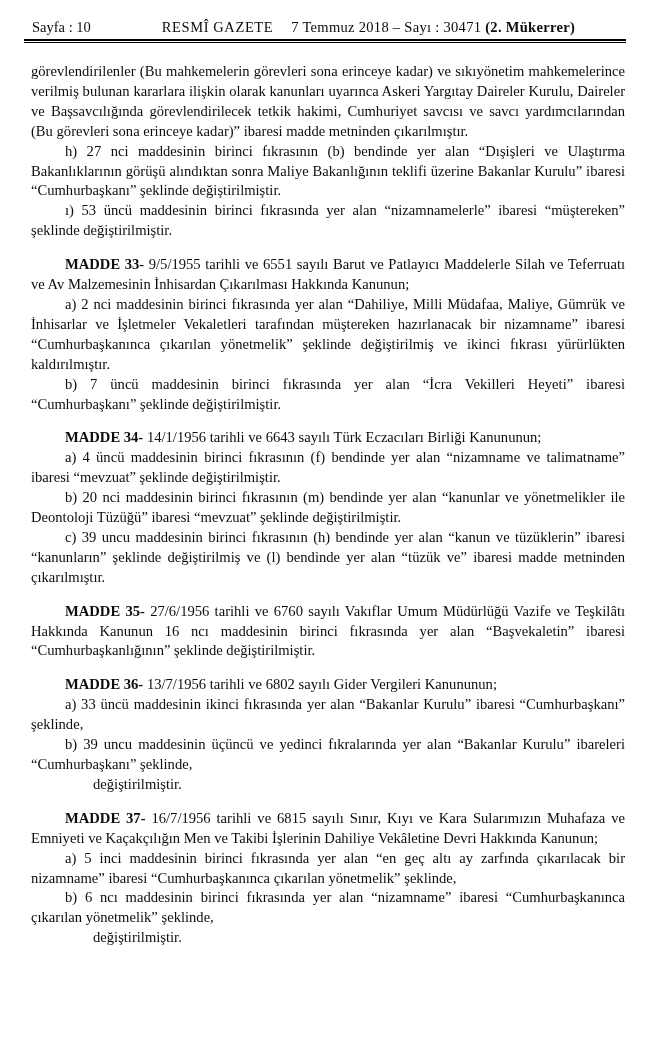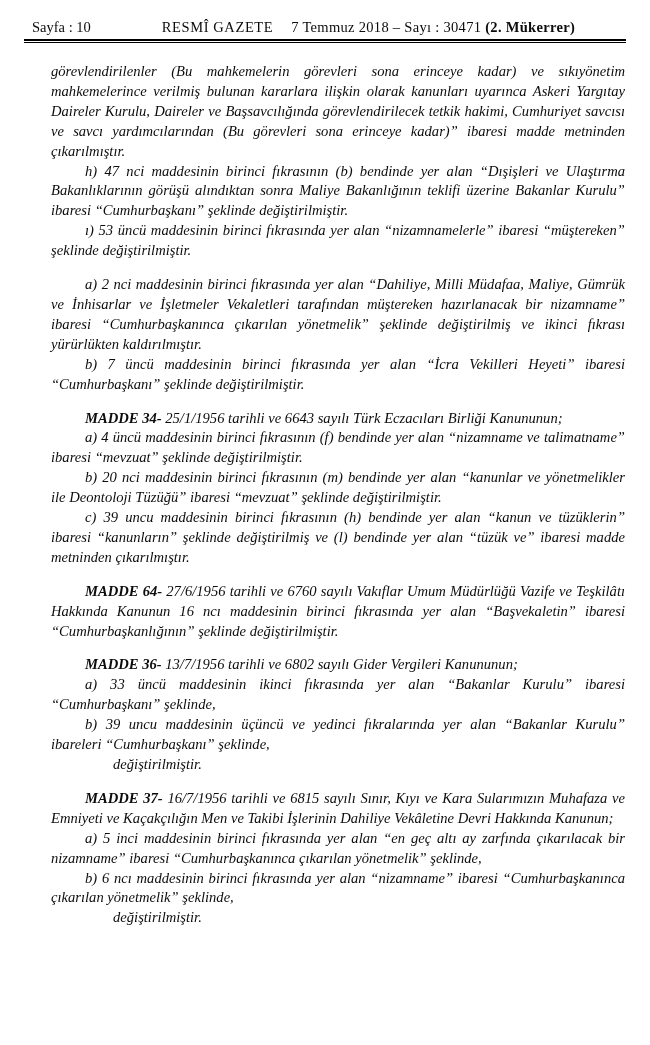"görevlendirilenler (Bu mahkemelerin" .body-col { font-style: italic -> none; margin: 0 25px 0 51px -> 0 25px 0 31px }
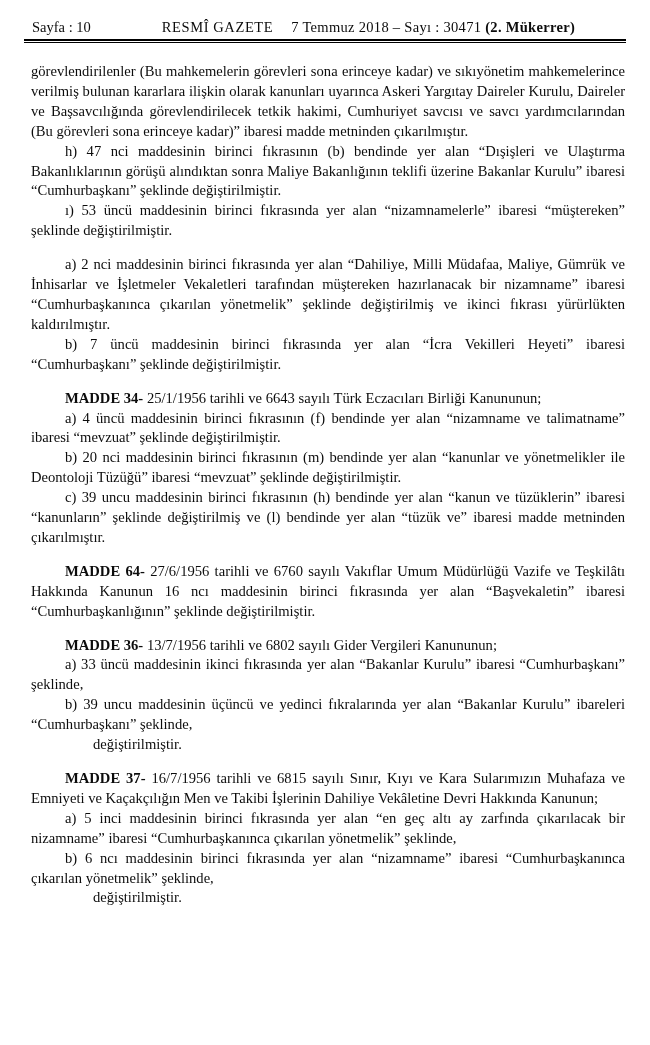"h) 47 nci maddesinin birinci" p.para { text: 47 -> 27 }
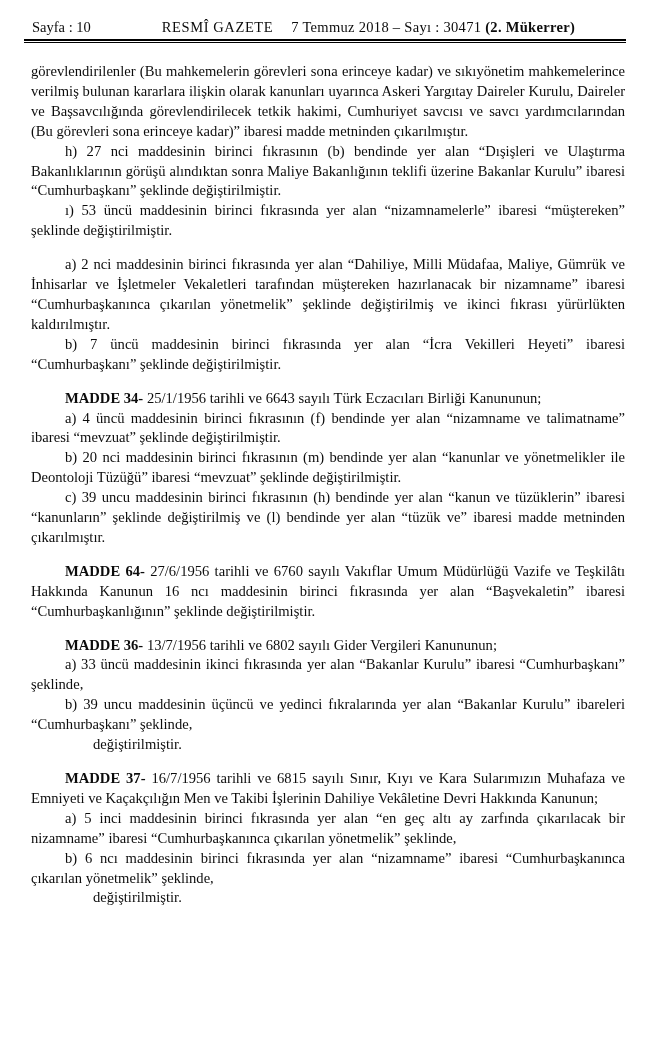"MADDE 33- 9/5/1955 tarihli ve" p.para { html: none -> <p><span>MADDE 33-</span><span> 9/5/1955 tarihli ve 6551 sayılı Barut ve Patlayıcı Maddelerle Silah ve Teferruatı ve Av Malzemesinin İnhisardan Çıkarılması Hakkında Kanunun;</span></p> }
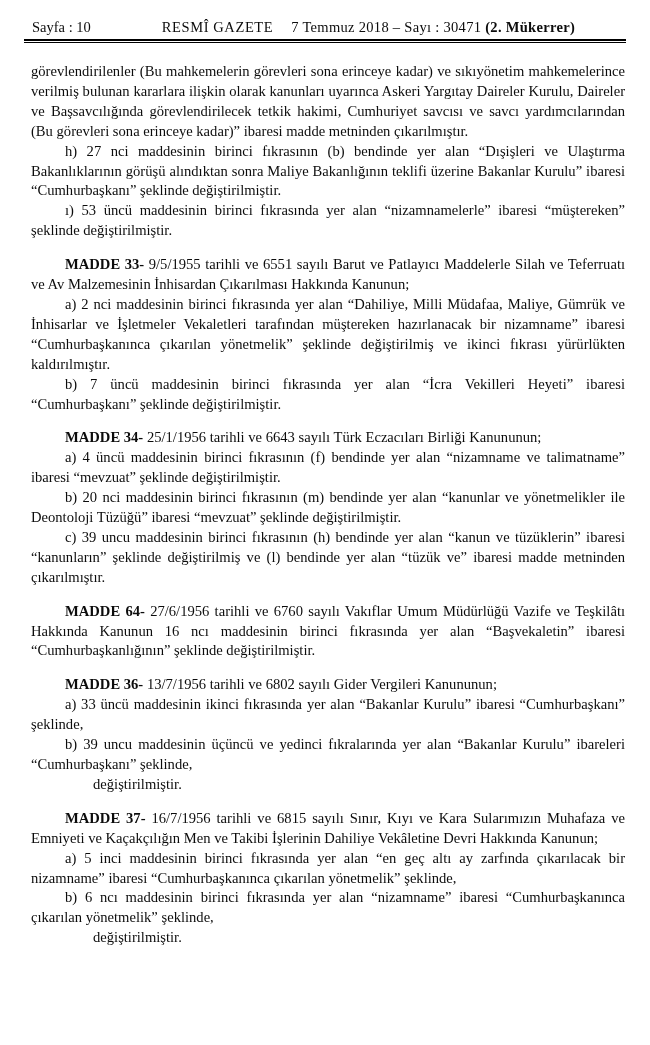"25/1/1956 tarihli ve 6643 sayılı" span { text: 25/1/1956 -> 14/1/1956 }
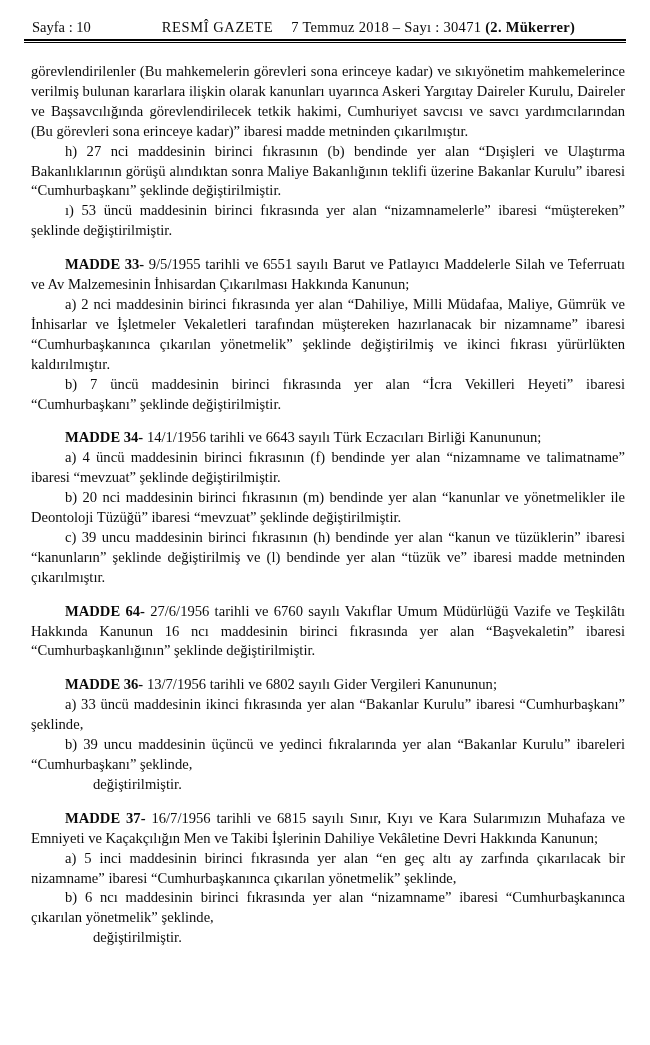"MADDE 64-" span.madde-head { text: 64- -> 35- }
